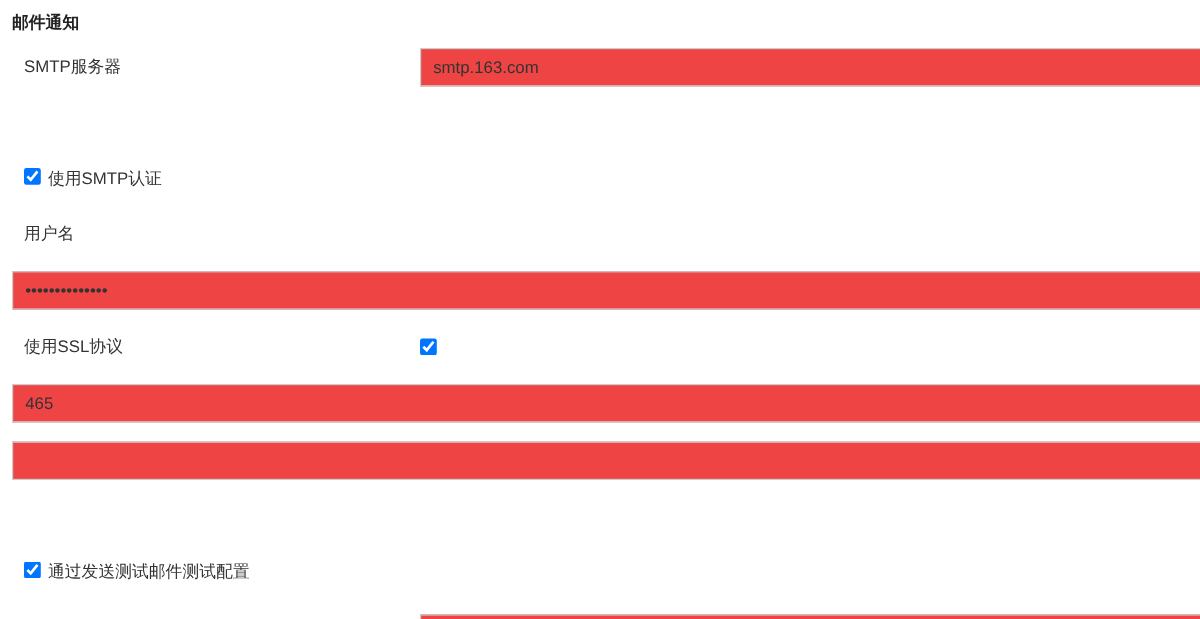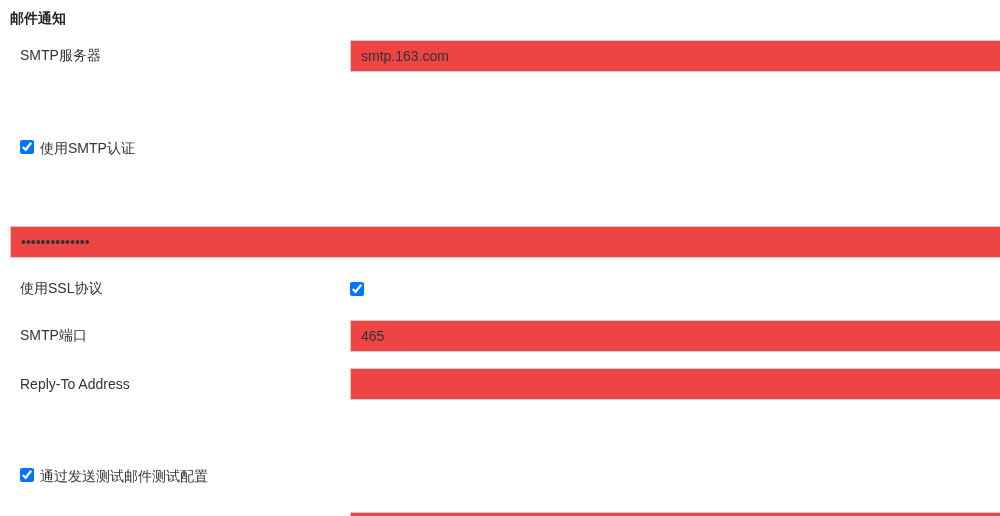"用户名" div.label-col { html: none -> <div> <span>用户名</span> </div> }
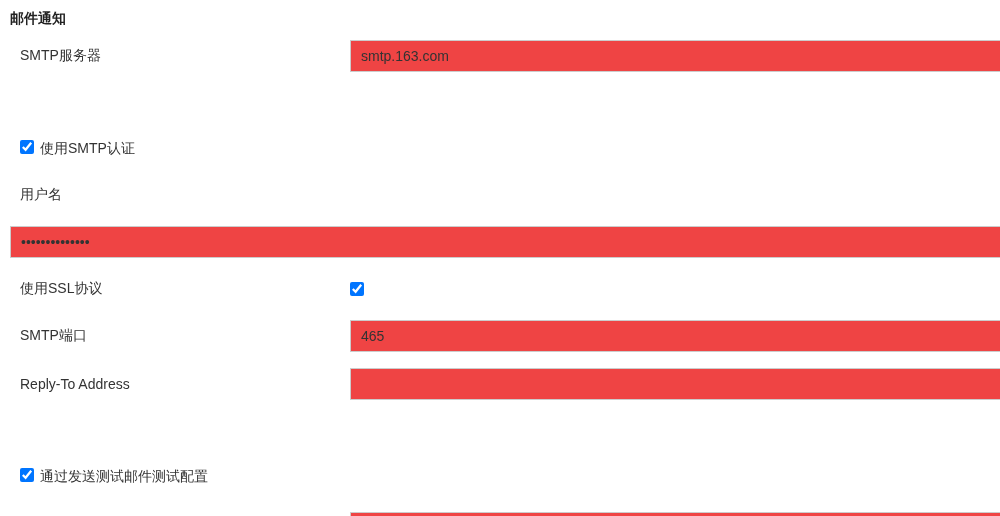"SMTP端口" div.label-col { html: <div> <span>SMTP端口</span> </div> -> none }
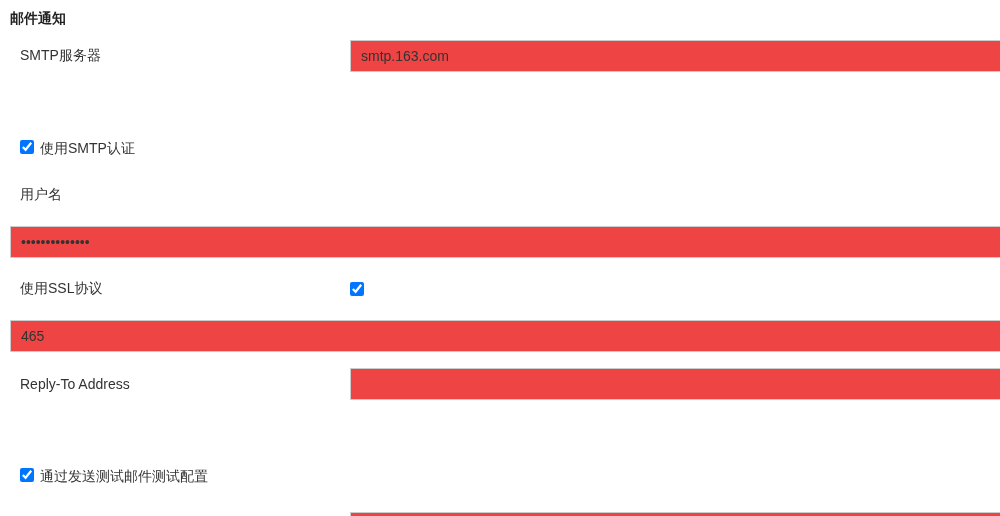"Reply-To Address" div.label-col { html: <div> <span>Reply-To Address</span> </div> -> none }
